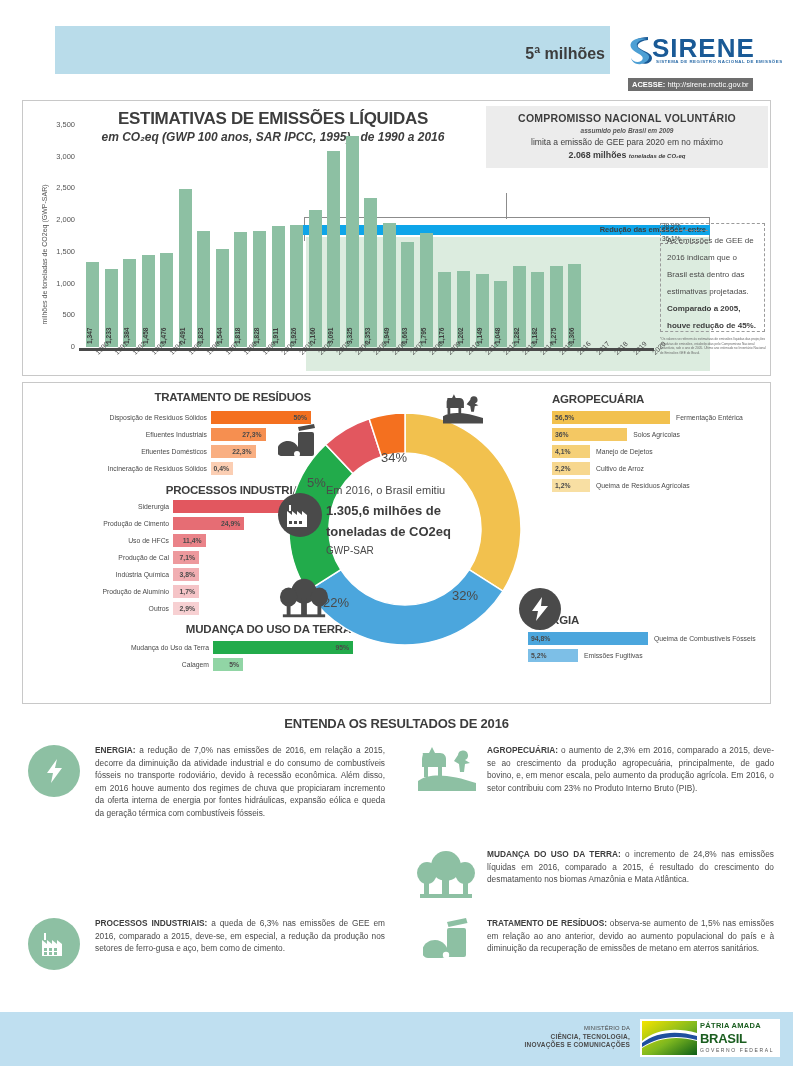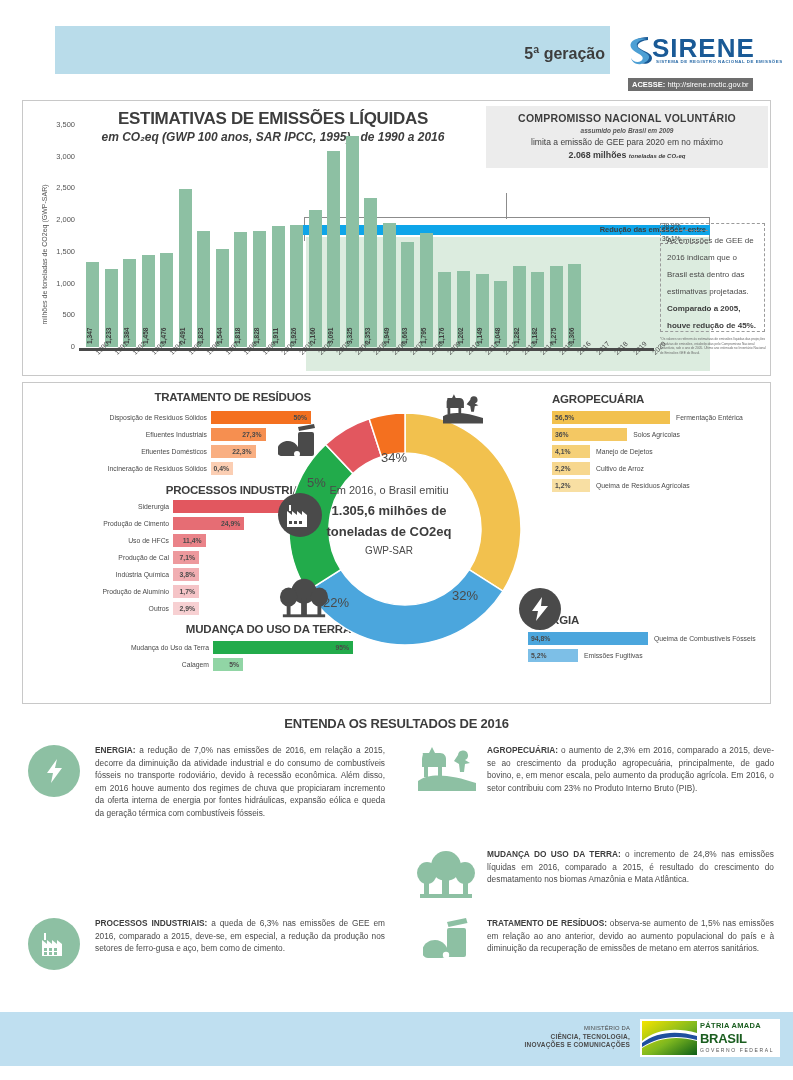"5ª geração" div { text: geração -> milhões }
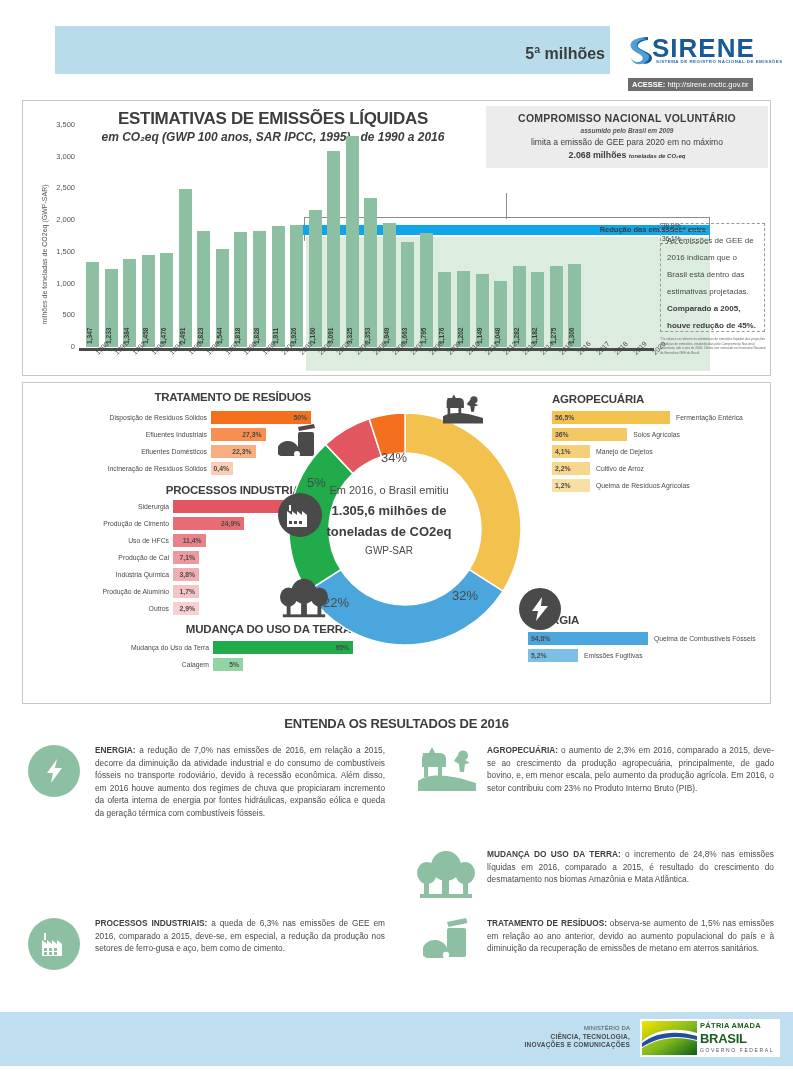"Em 2016, o Brasil emitiu" #donut-center { left: 39px -> 55px; text-align: center -> none }
